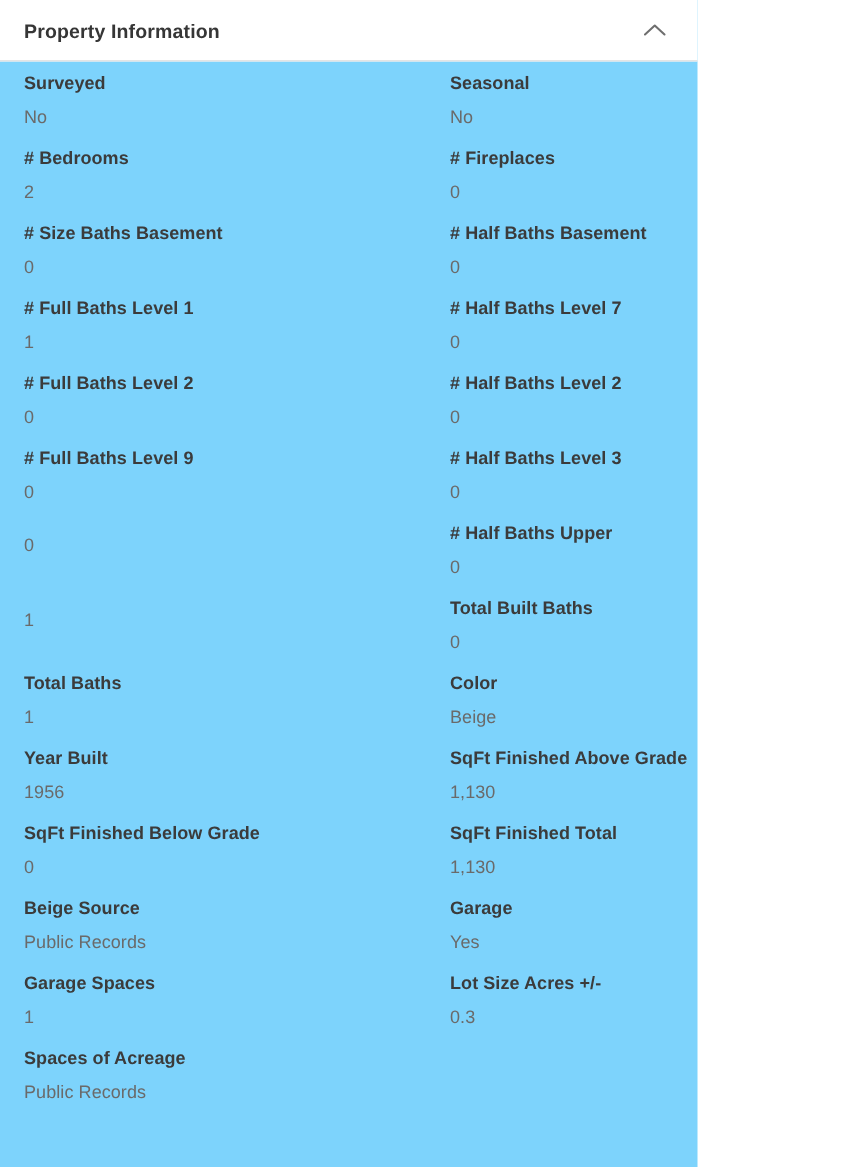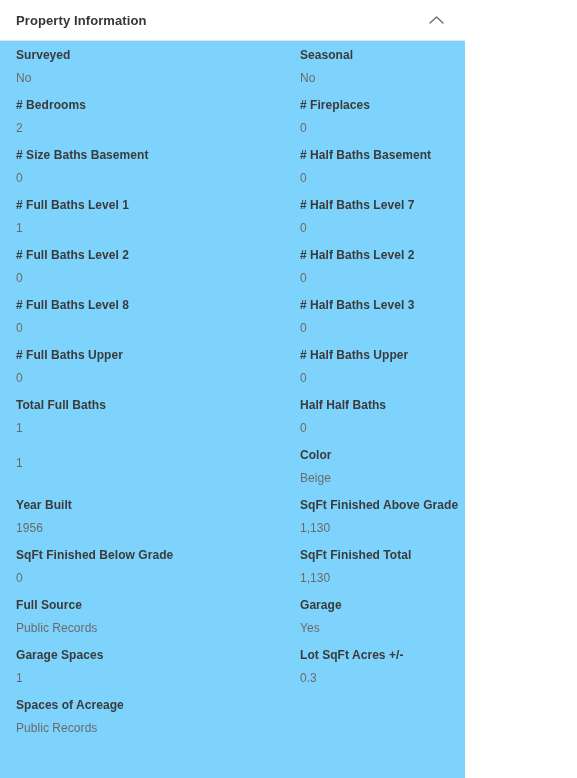"# Full Baths Level 8" div.field-label { text: 8 -> 9 }
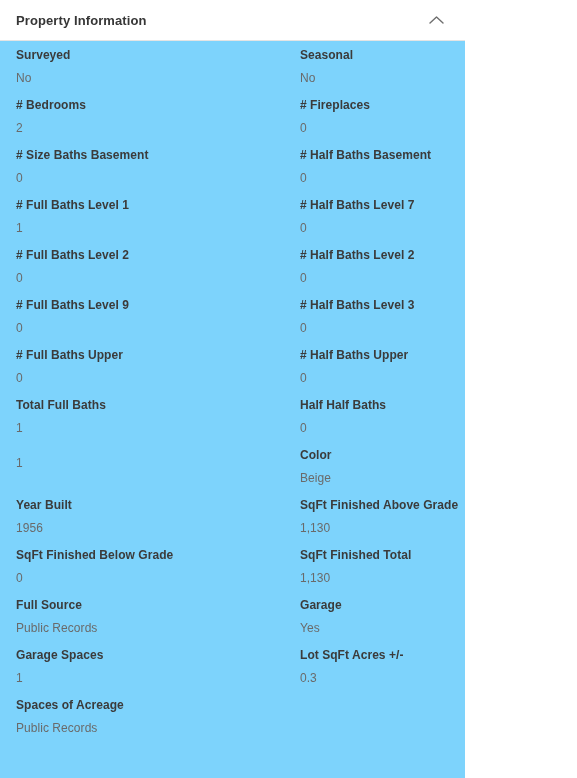"# Full Baths Upper" div.field-label { html: <div># Full Baths Upper</div> -> none }
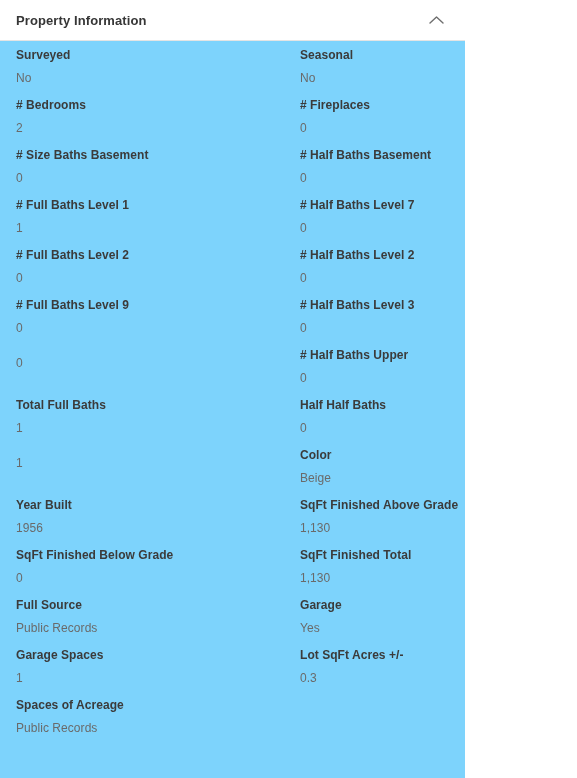"Total Full Baths" div.field-label { html: <div>Total Full Baths</div> -> none }
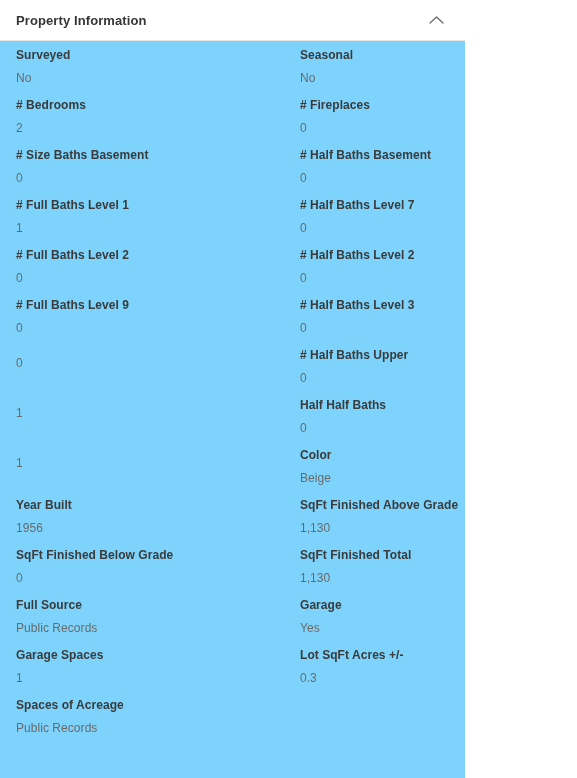"Half Half Baths" div.field-label { text: Half Half -> Total Built }
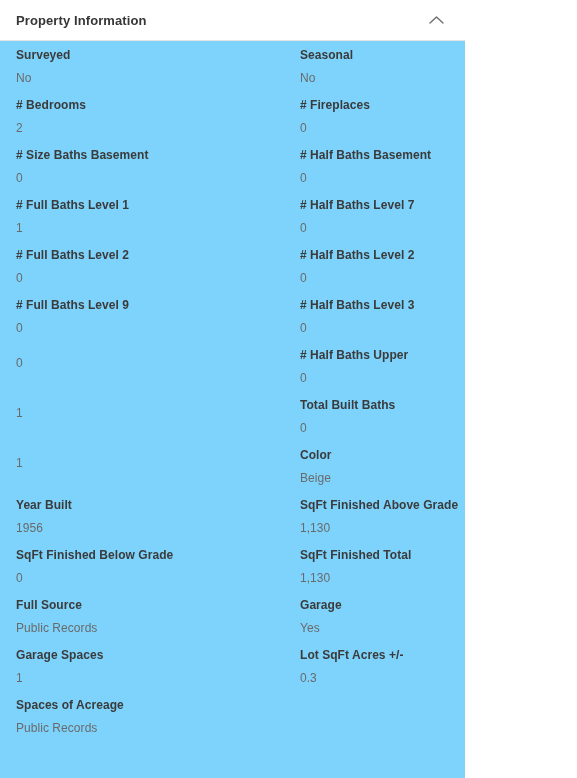"Total Baths" div.field-label { html: none -> <div>Total Baths</div> }
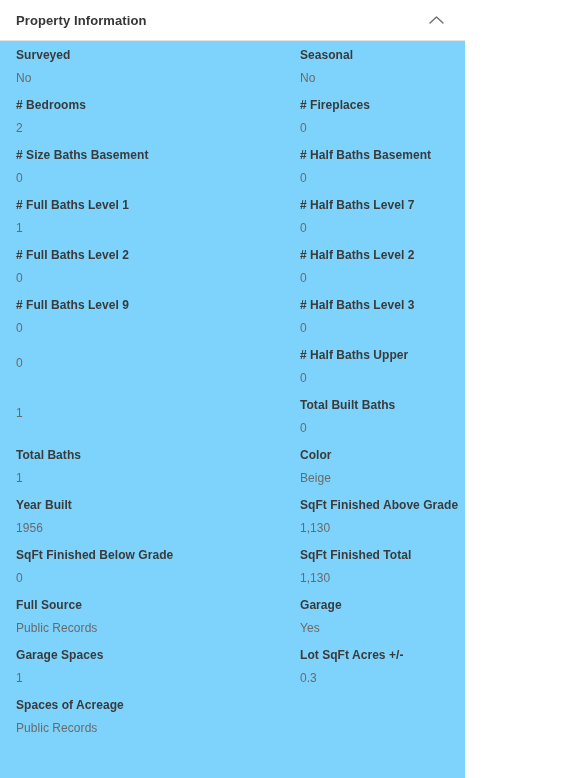"Full Source" div.field-label { text: Full -> Beige }
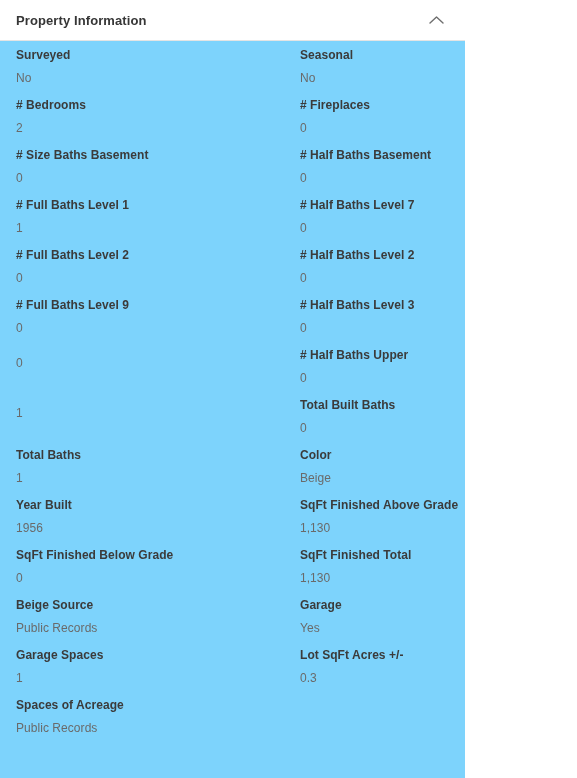"Lot SqFt Acres +/-" div.field-label { text: SqFt -> Size }
